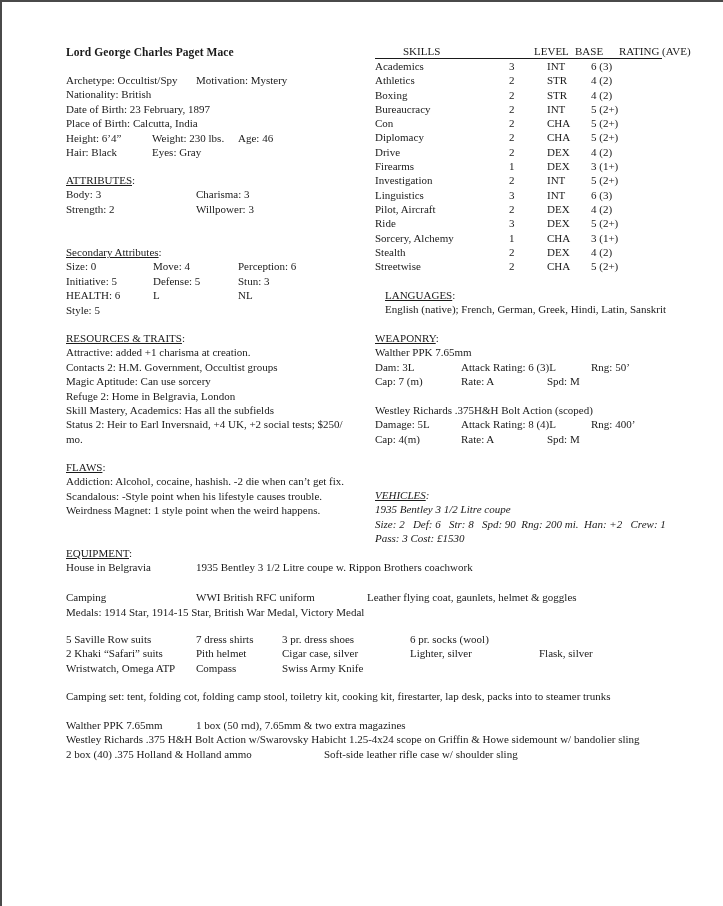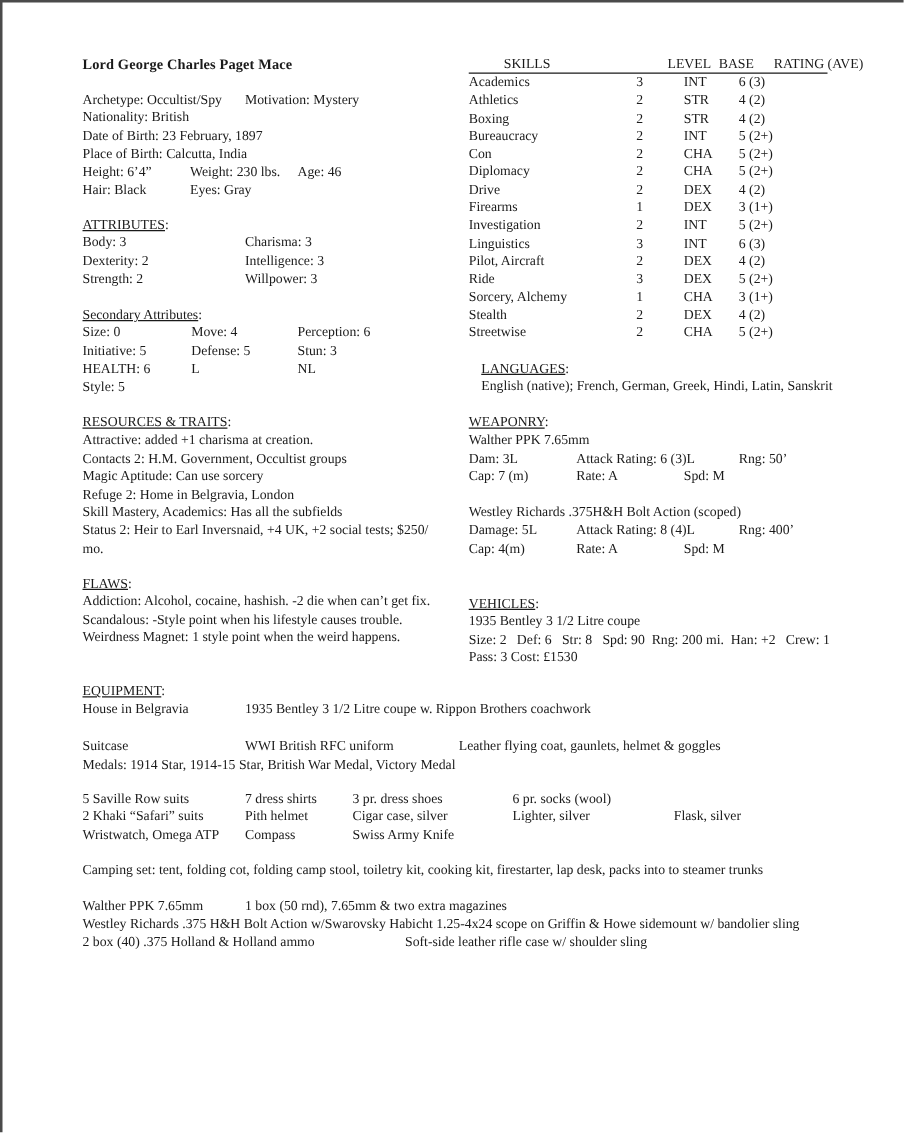"Dexterity: 2" div.row { html: <div> <span>Dexterity: 2</span> <span>Intelligence: 3</span> </div> -> none }
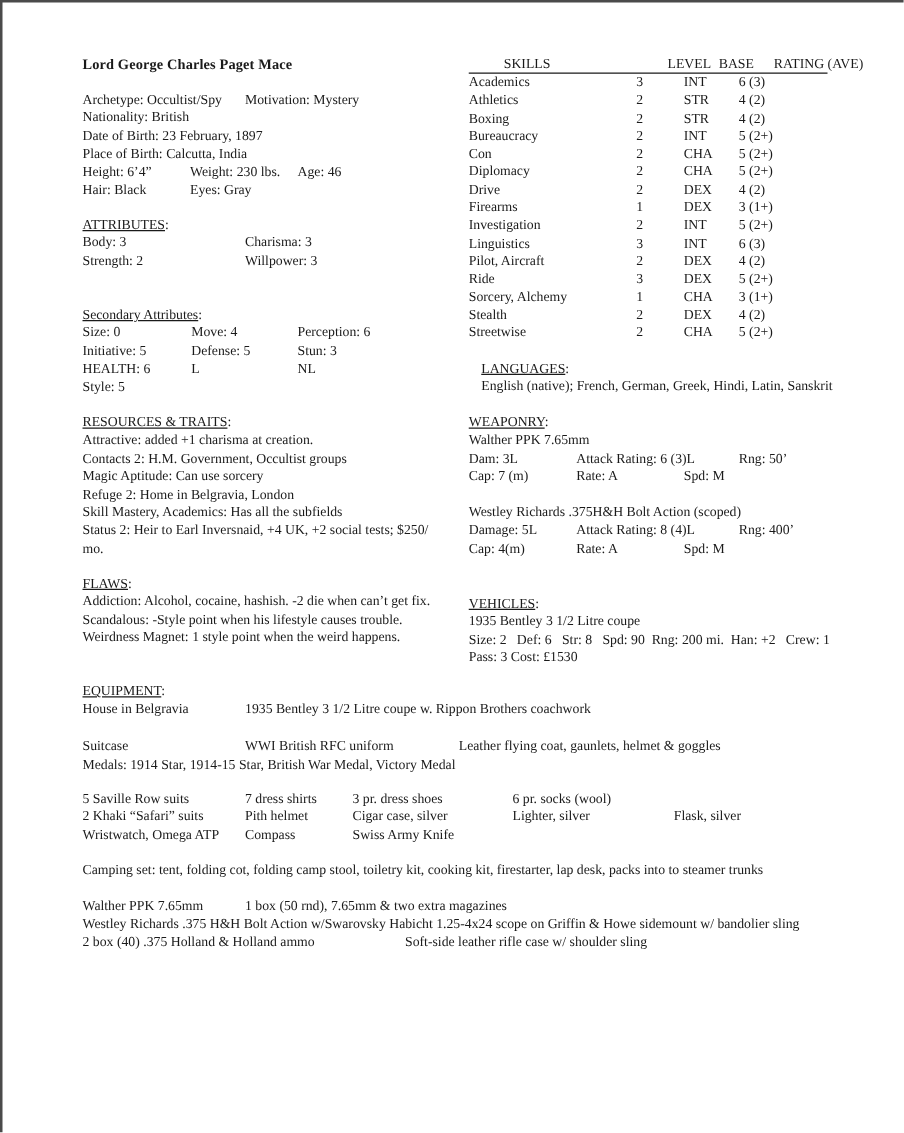"VEHICLES:" div.abs { font-style: none -> italic; top: 476px -> 488px }
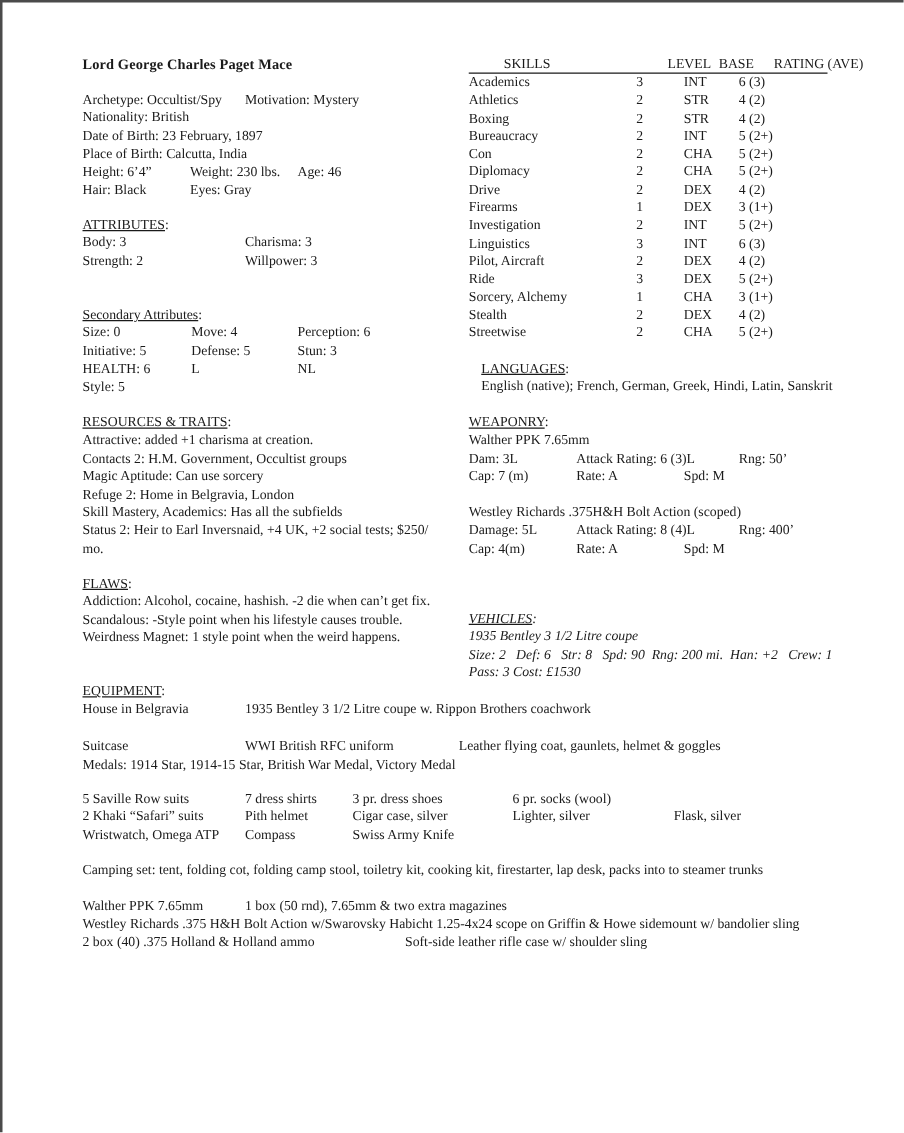"Suitcase" span { text: Suitcase -> Camping }
